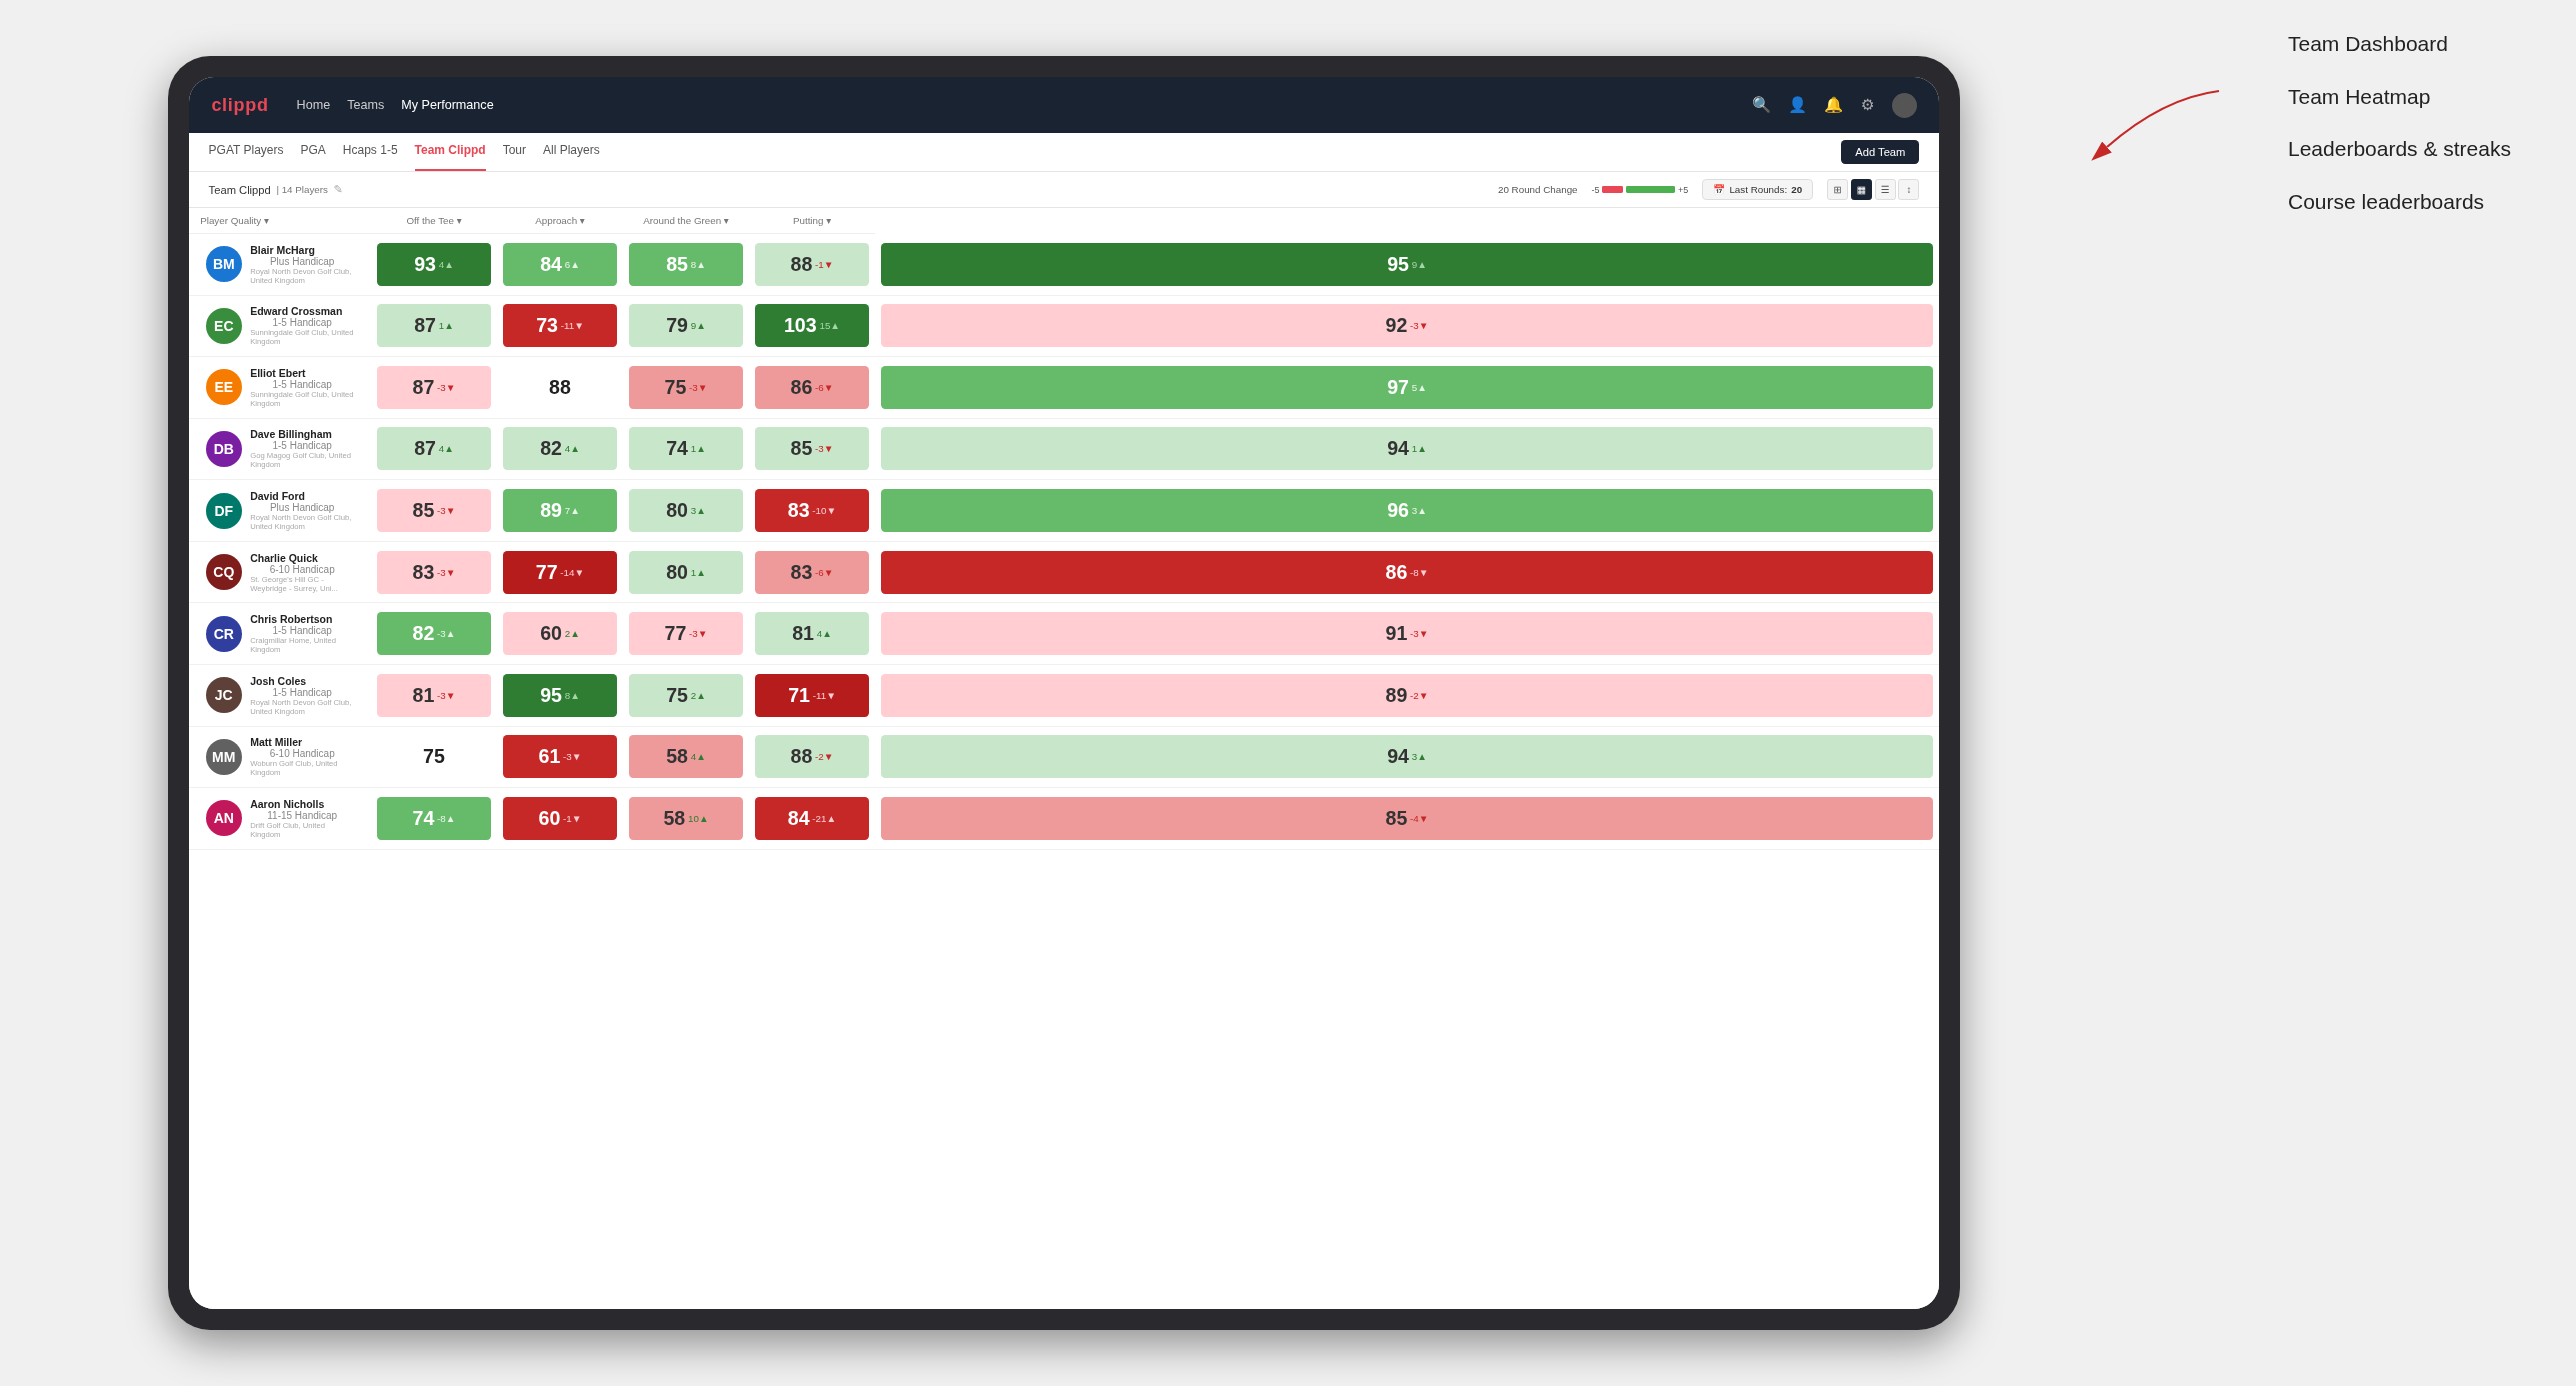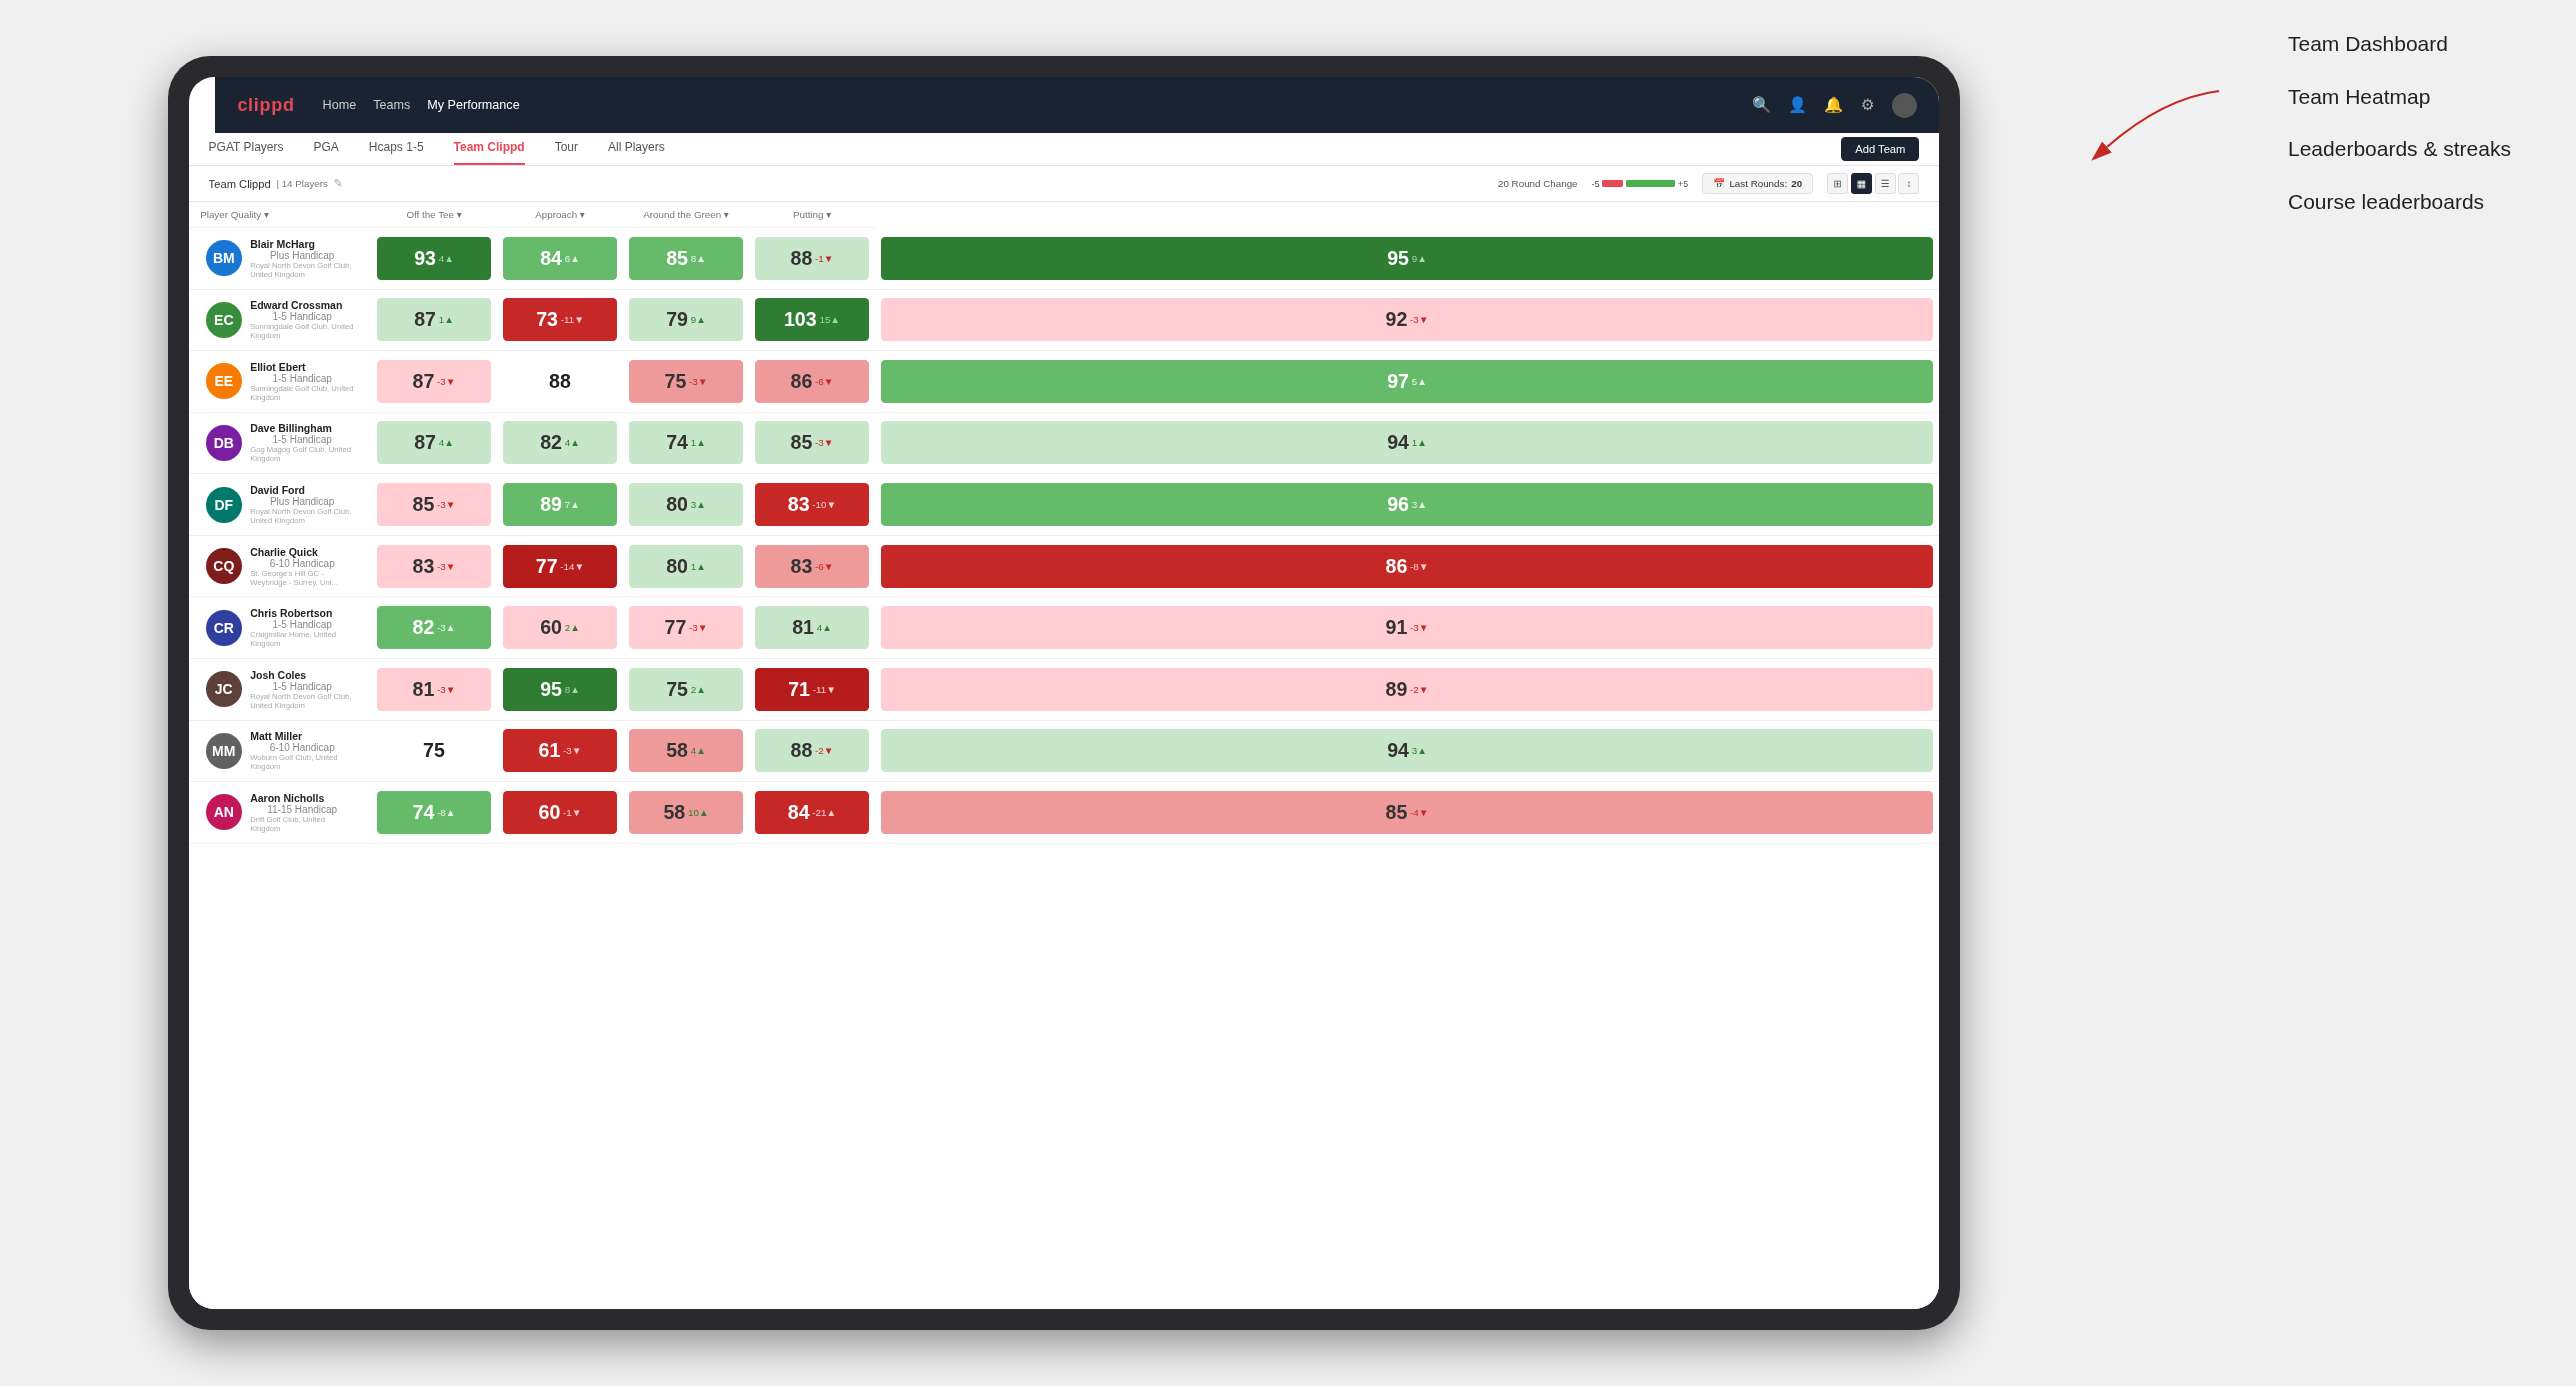"clippd" .navbar { margin-left: 26px -> none }
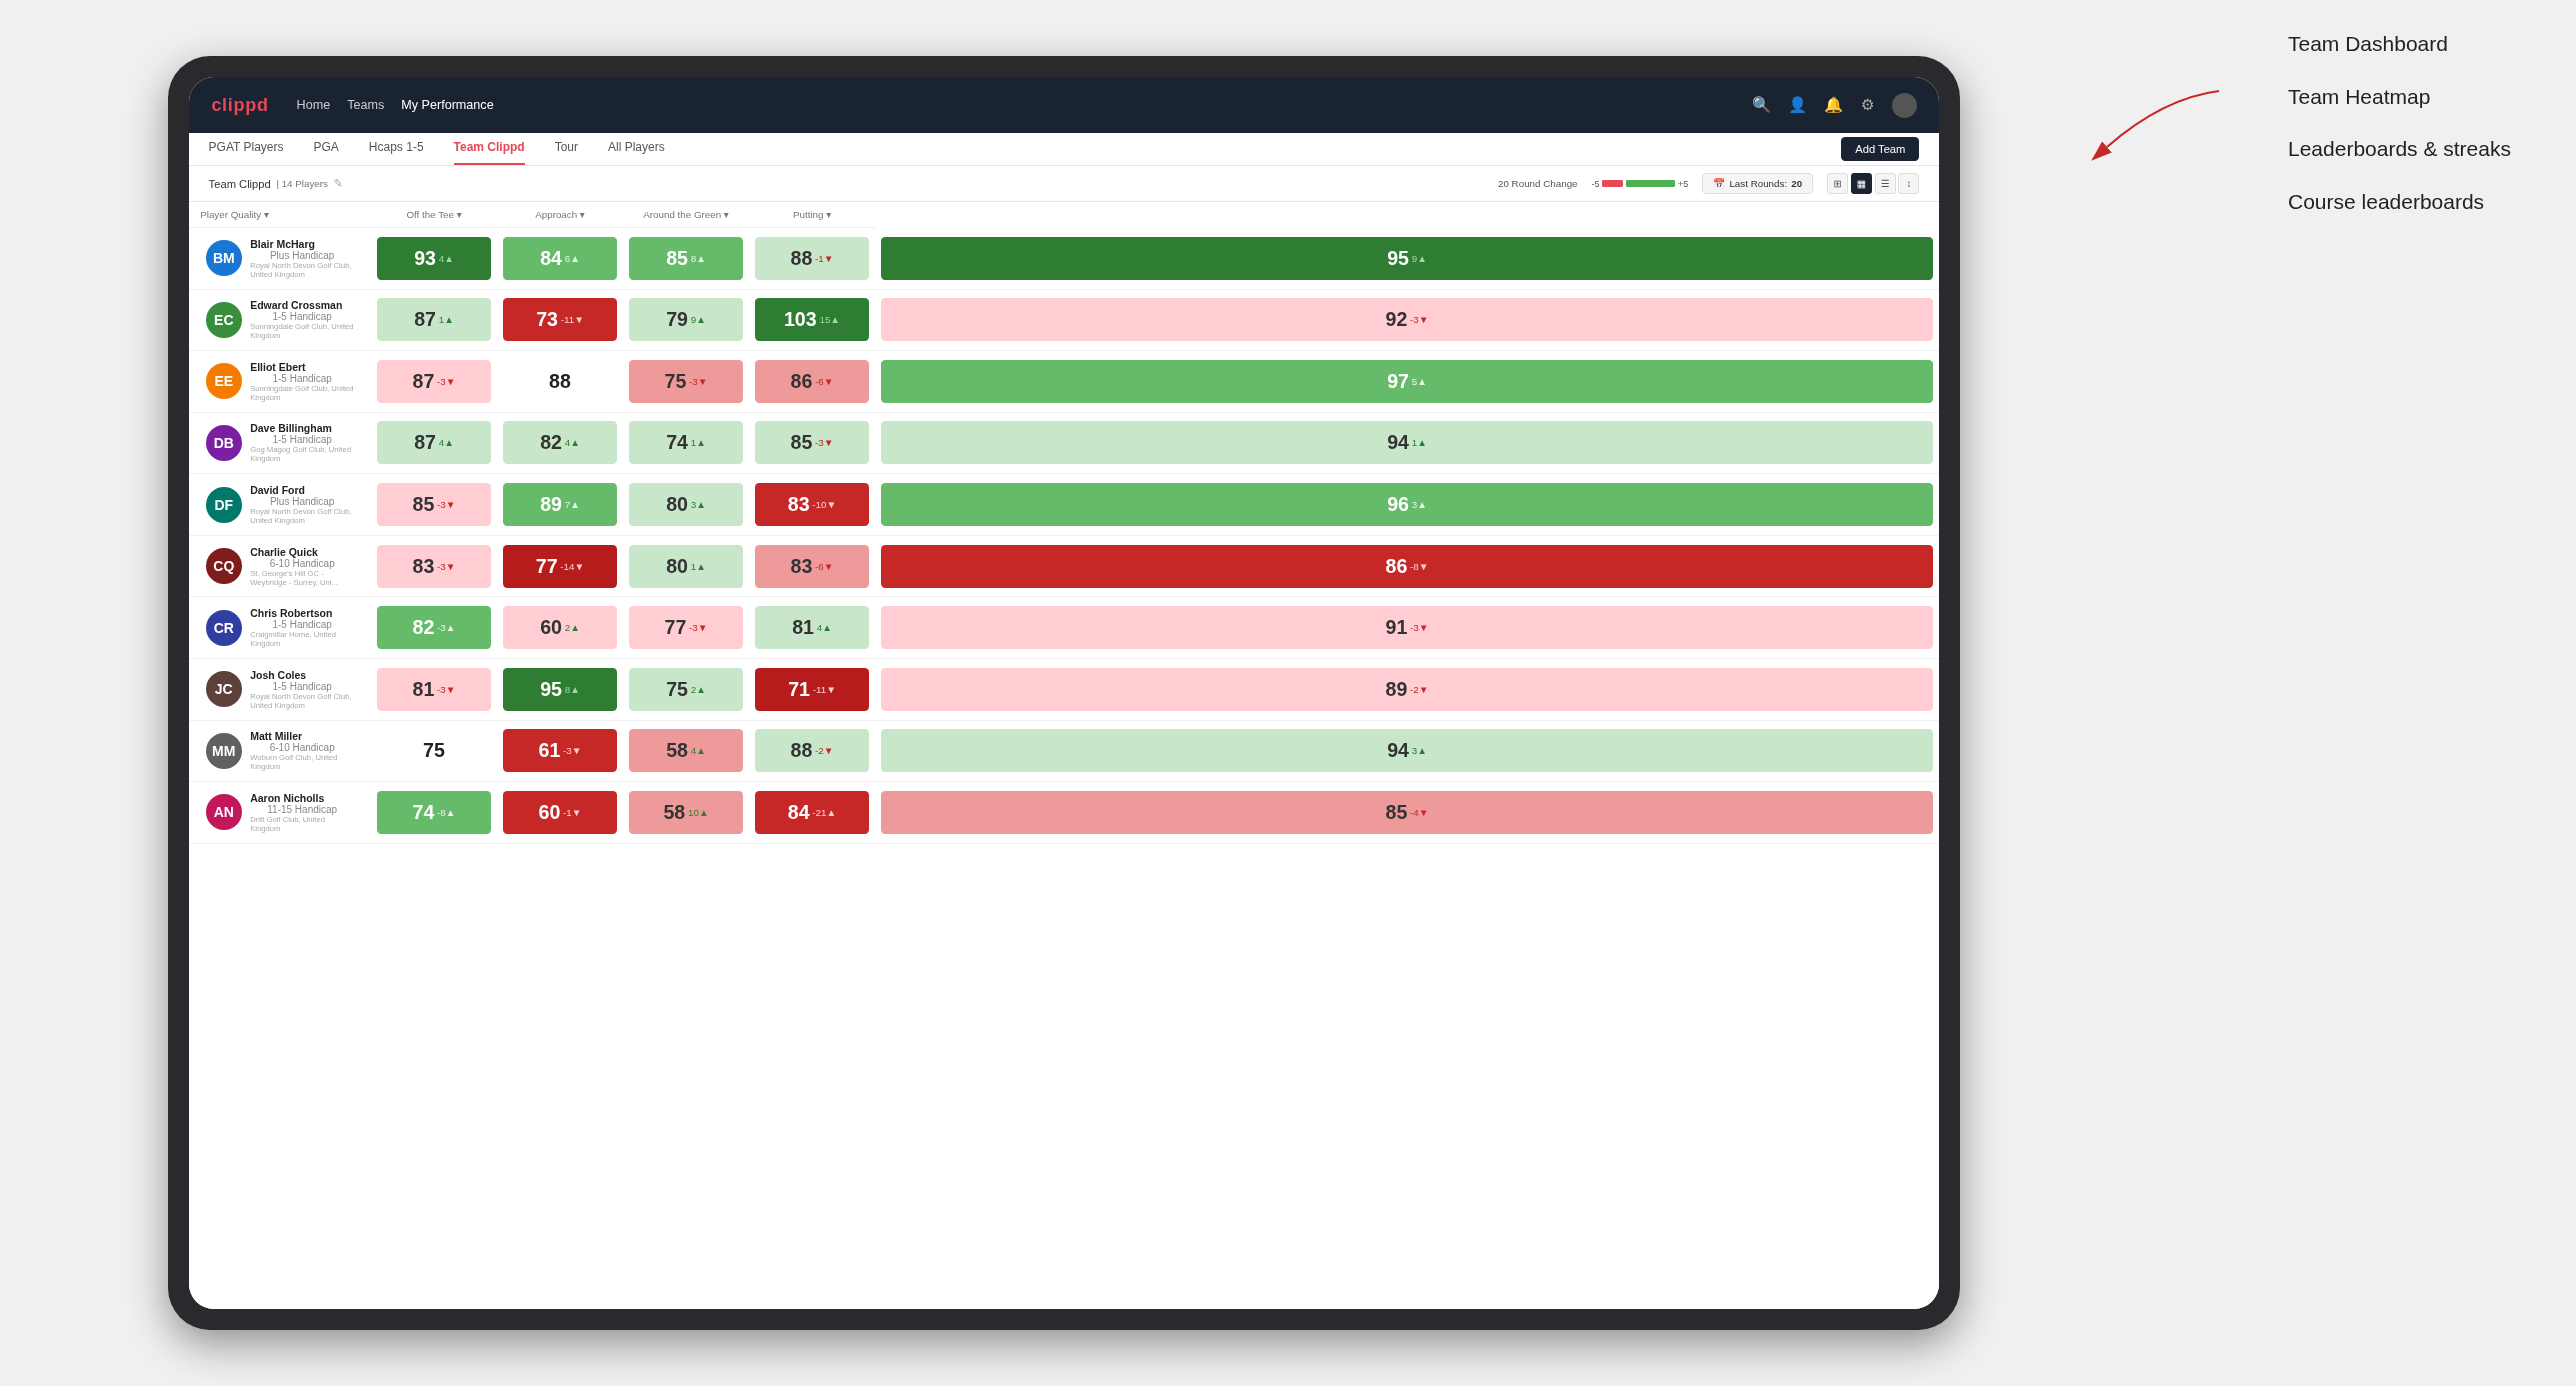"PGAT Players" .subnav { gap: 30px -> 17px; height: 33px -> 39px }
